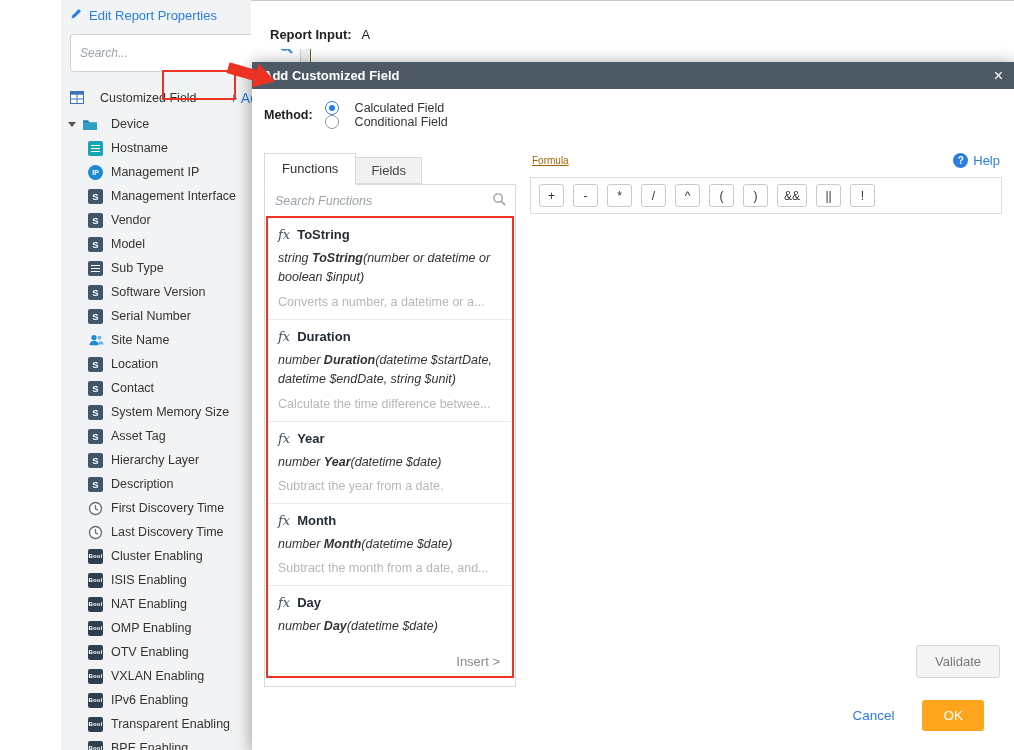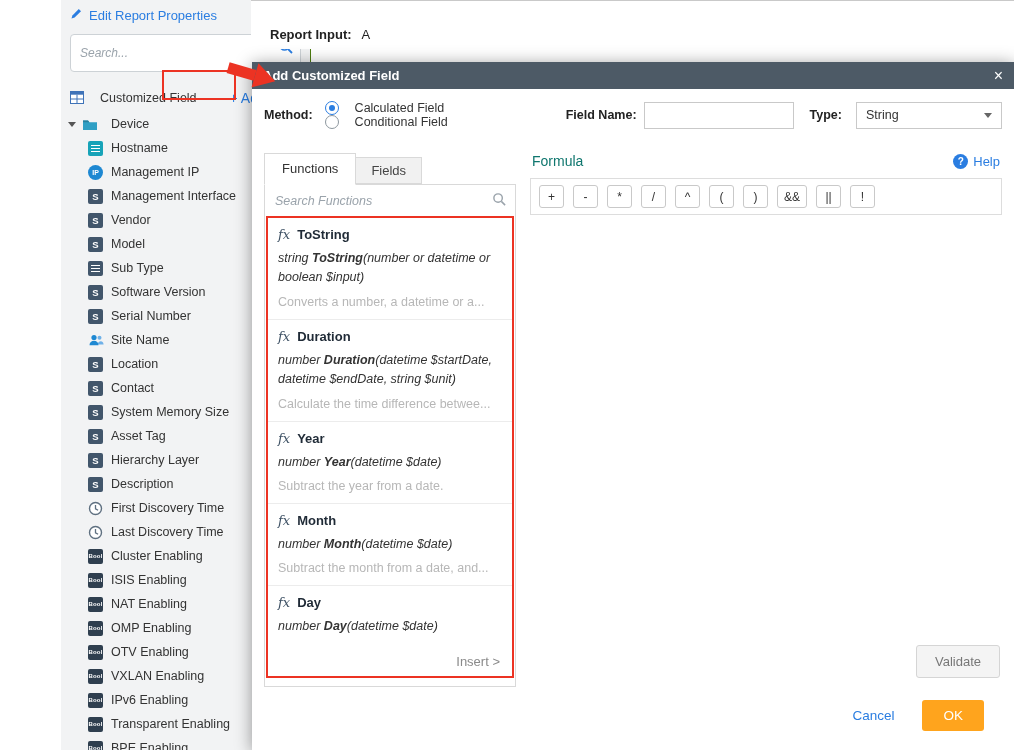"Field Name:" span.fn-group { html: <span> <span>Field Name:</span> <input> <span>Type:</span> <span> <span>String</span> <span></span> </span> </span> -> none }
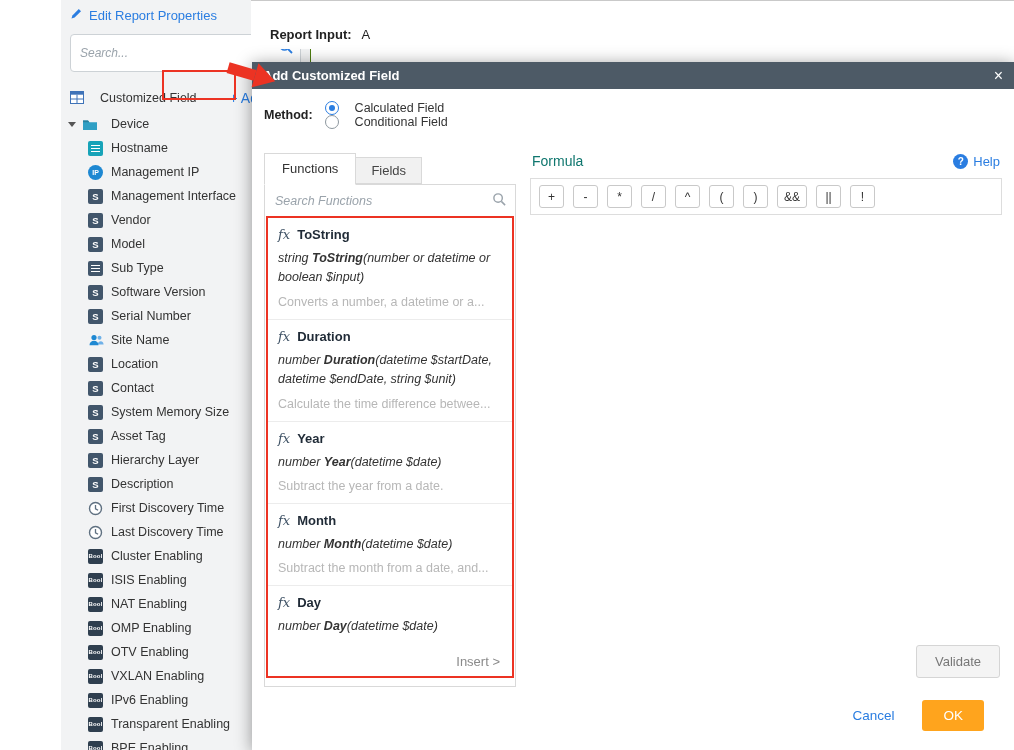"Formula" .f-title { color: #0f766e -> #a16207; font-size: 14px -> 10px; text-decoration: none -> underline }
